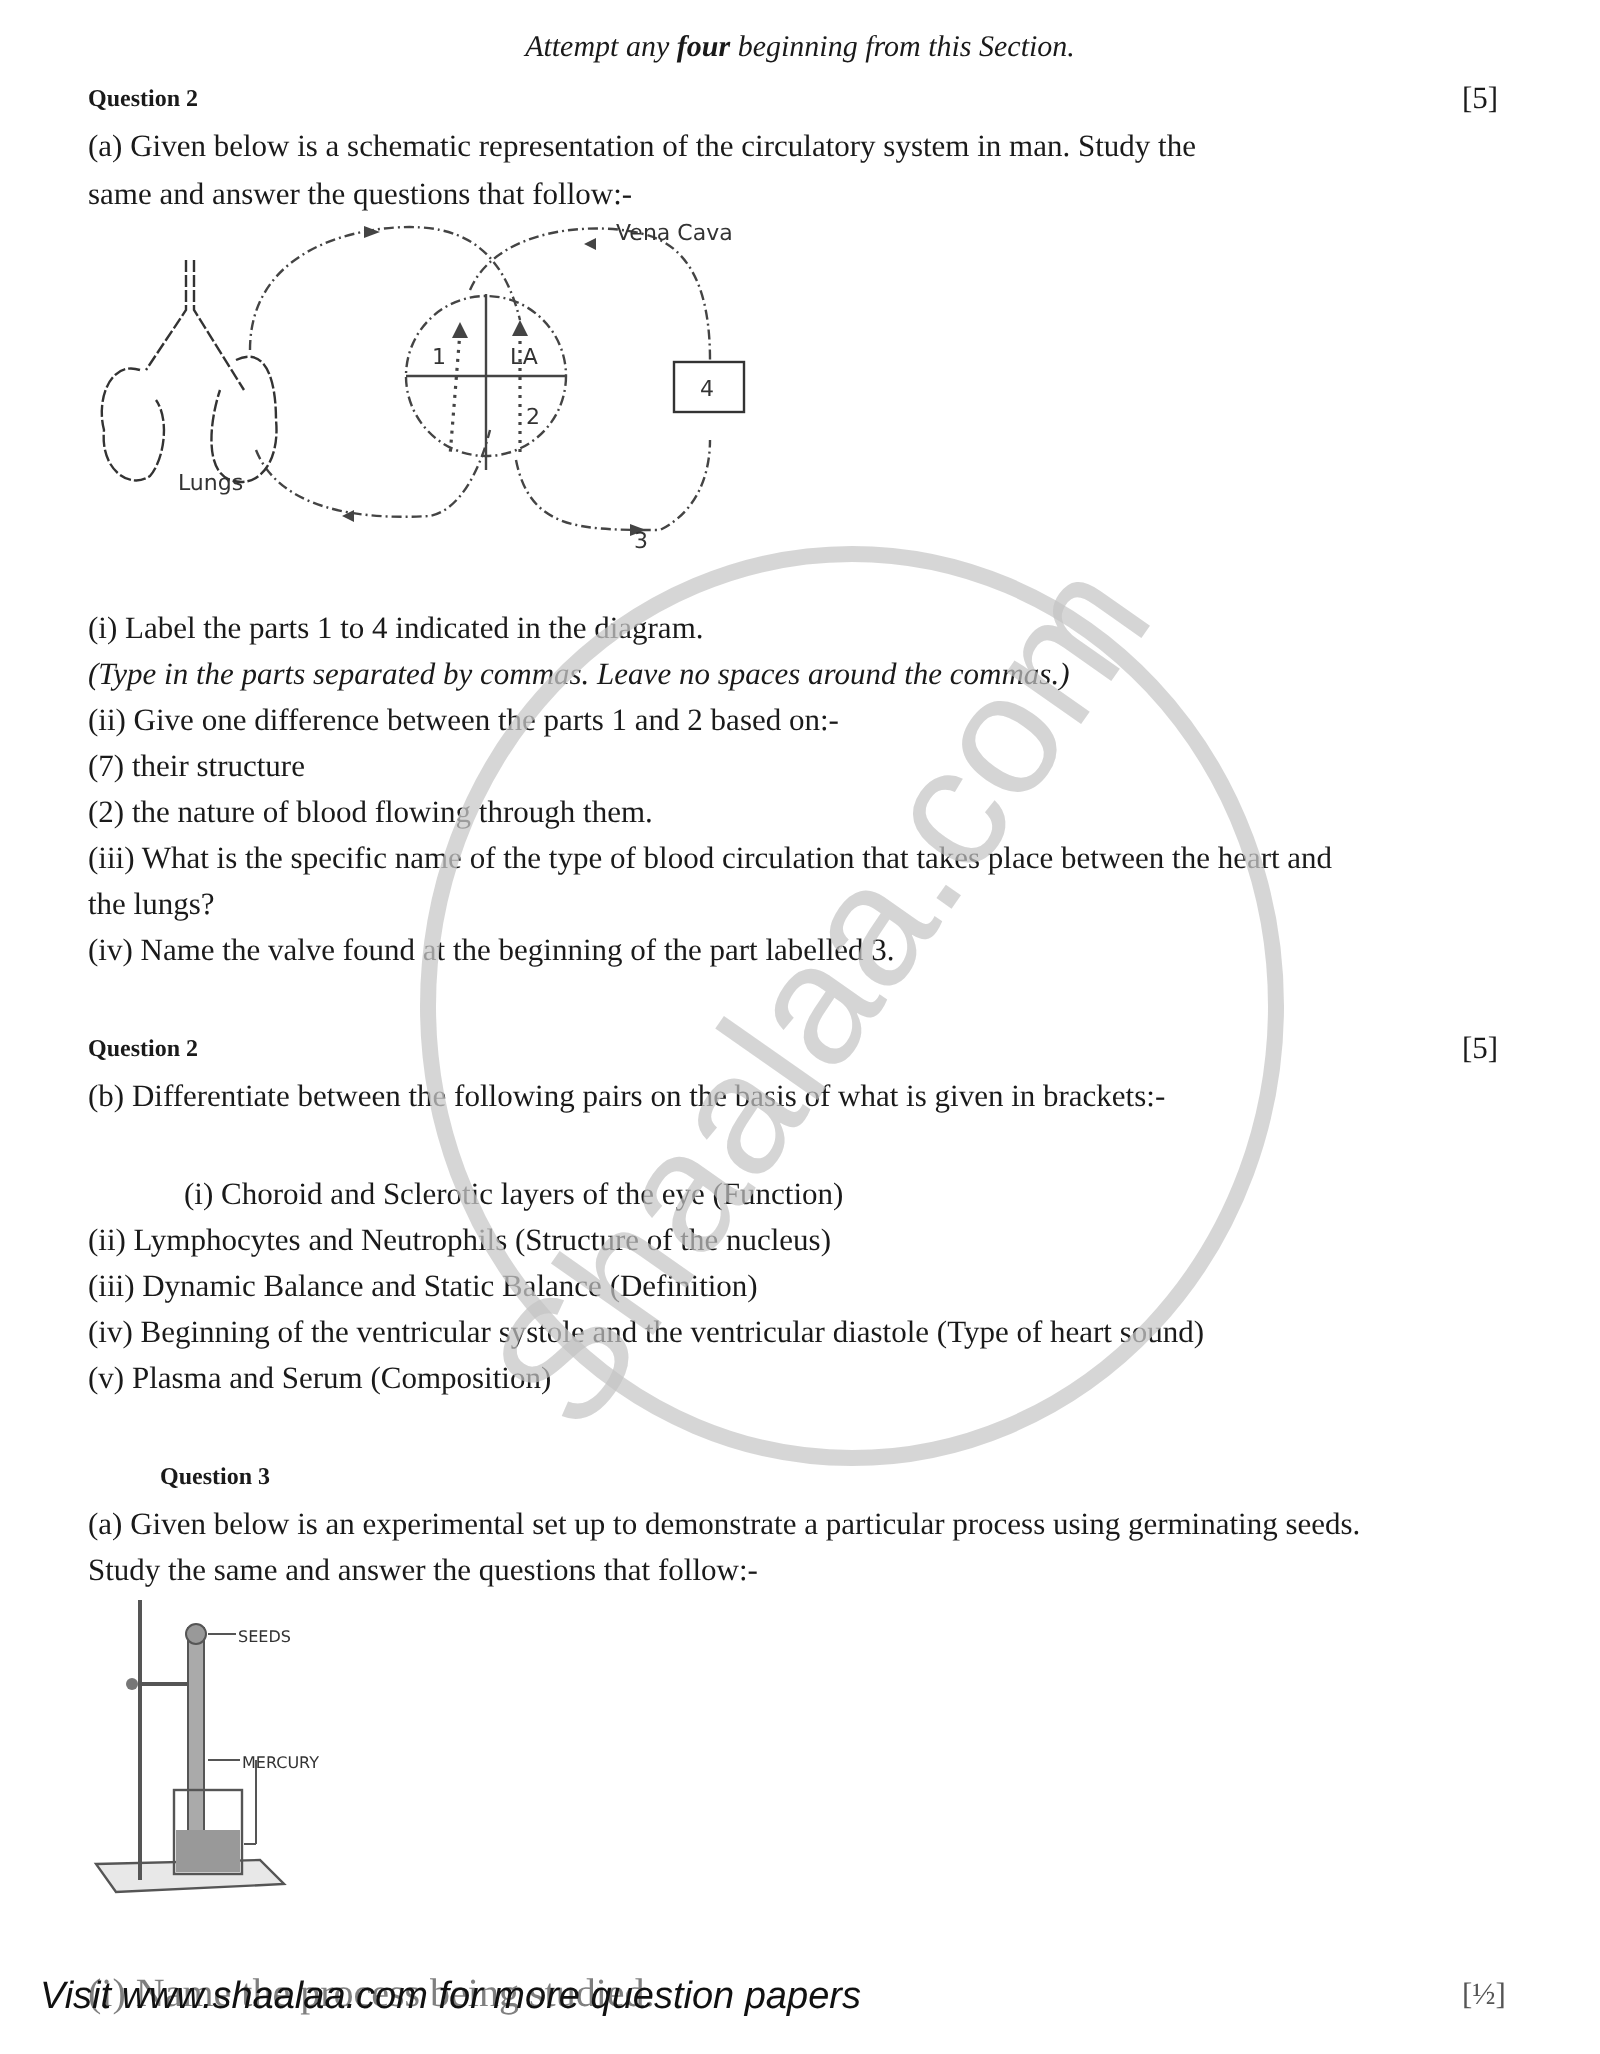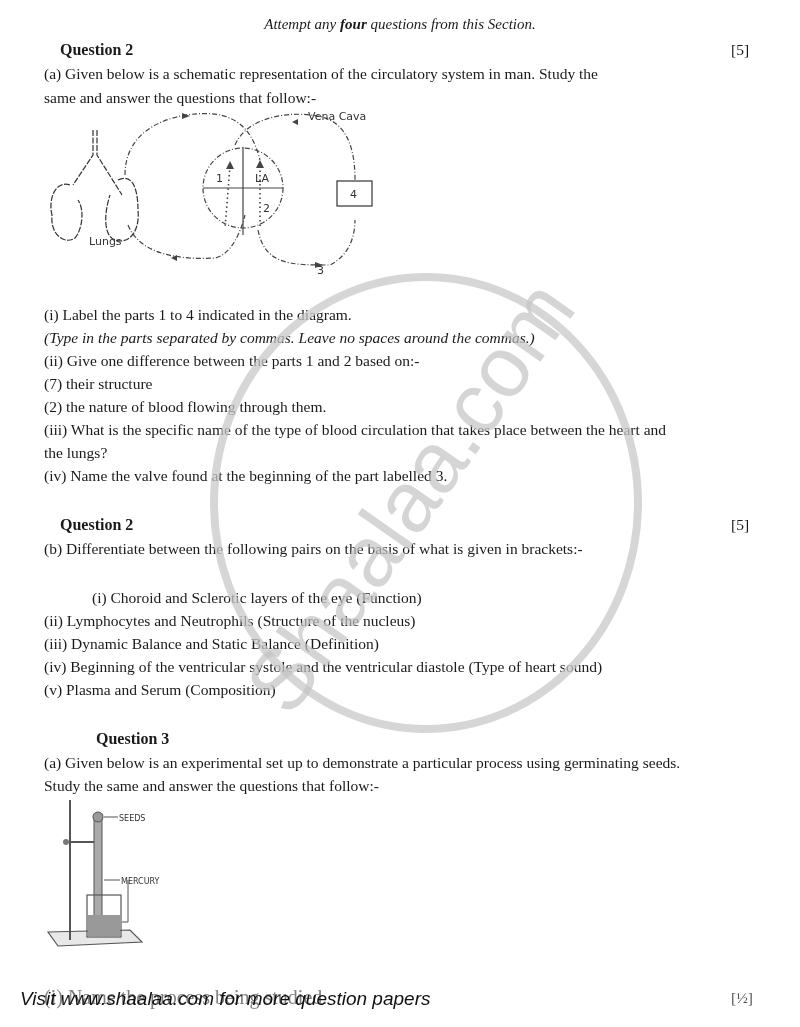"questions from this Section." span { text: questions -> beginning }
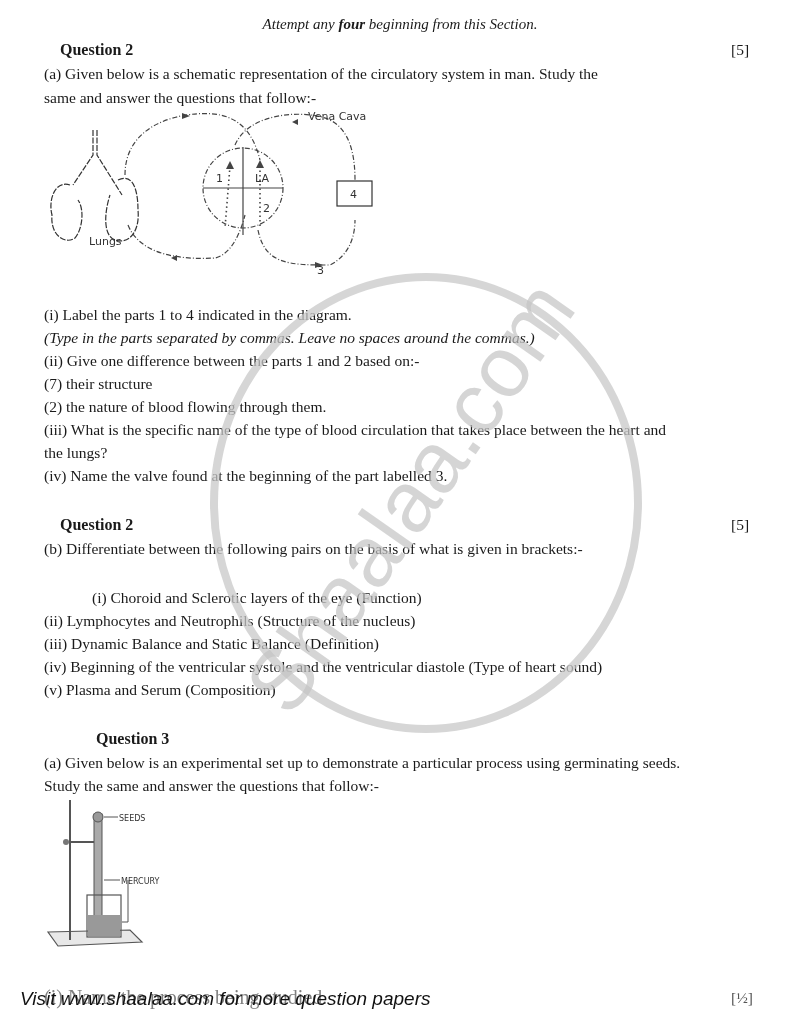"Question 2" .qhead { font-size: 16px -> 12px; left: 60px -> 44px }
